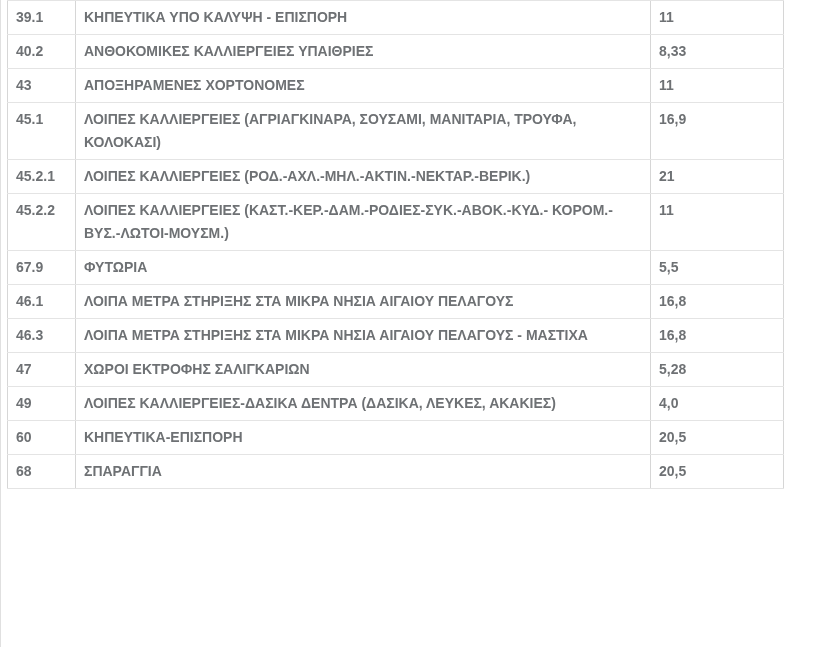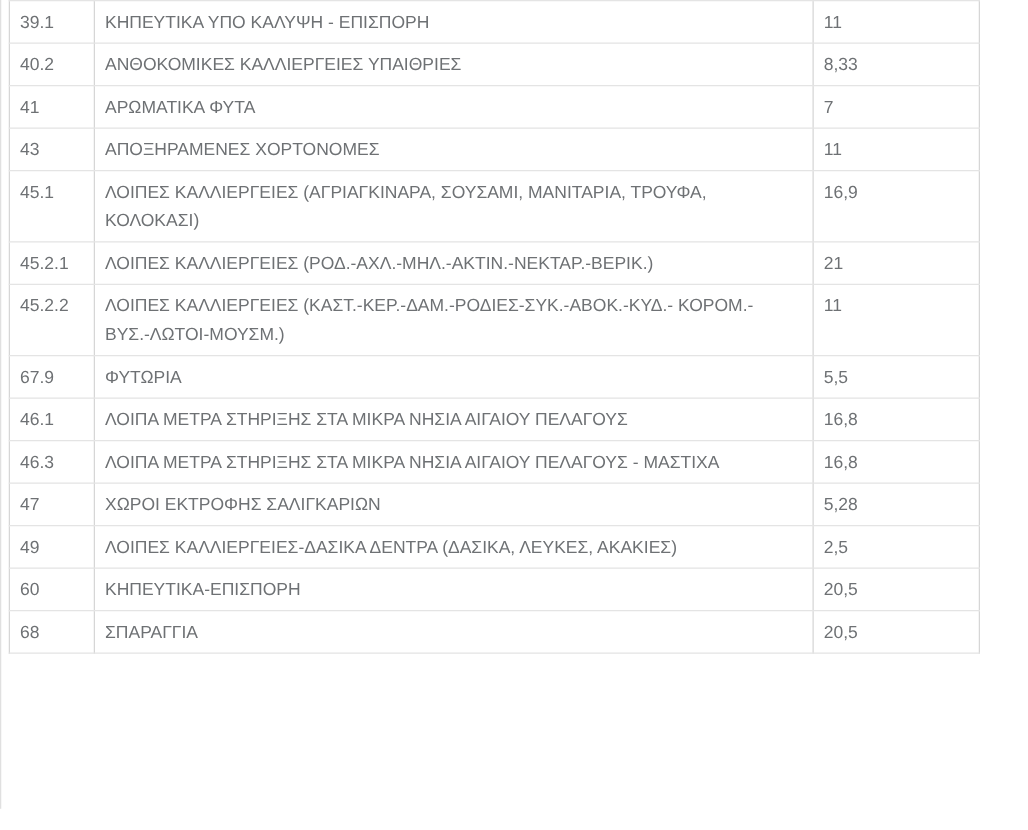"39.1" .page { font-weight: none -> bold }
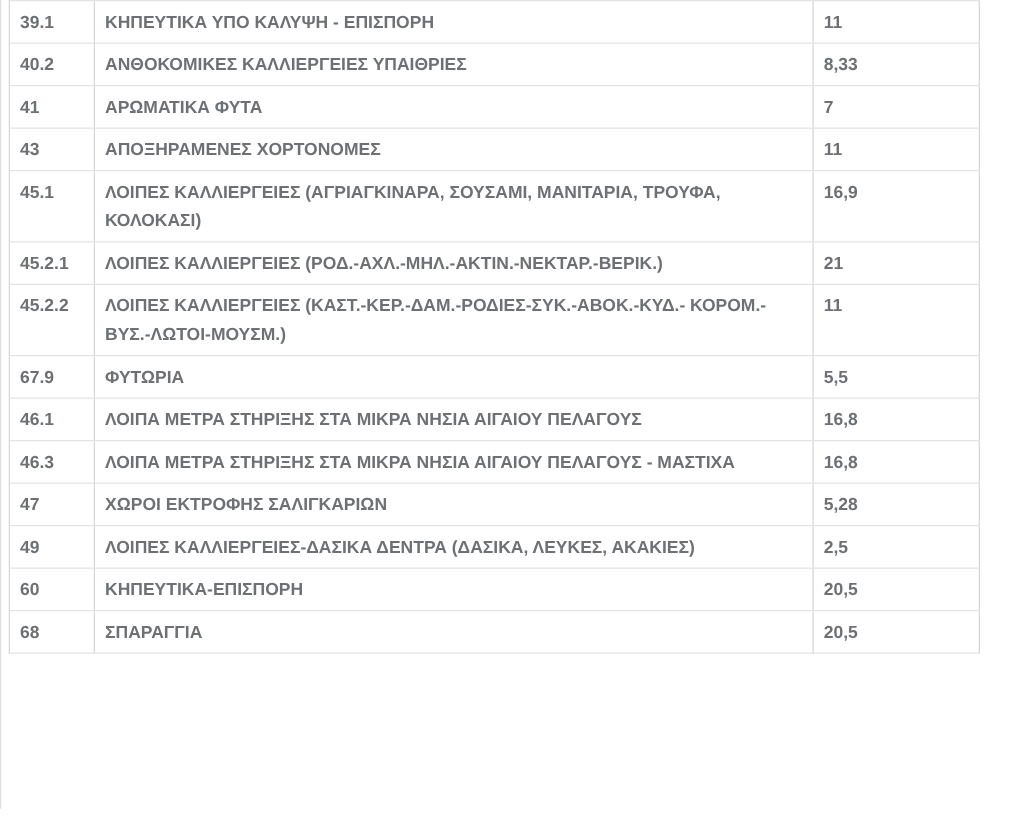"41" tr { html: <tr> <td>41</td> <td>ΑΡΩΜΑΤΙΚΑ ΦΥΤΑ</td> <td>7</td> </tr> -> none }
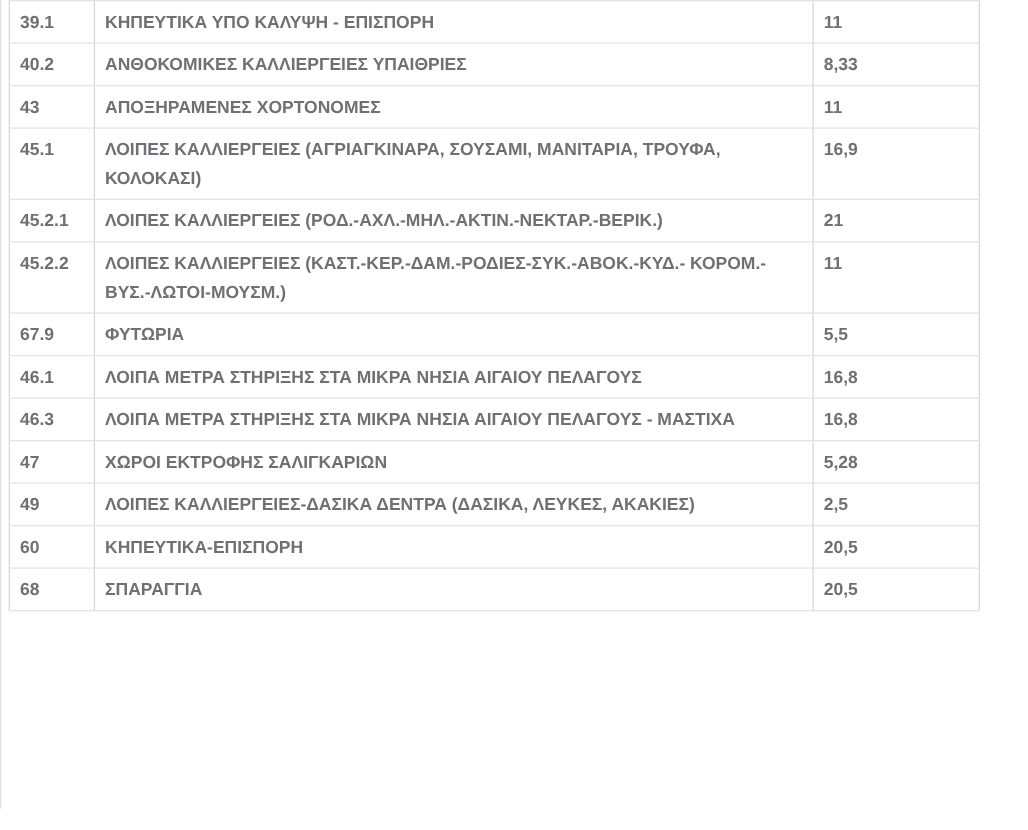"2,5" td { text: 2,5 -> 4,0 }
